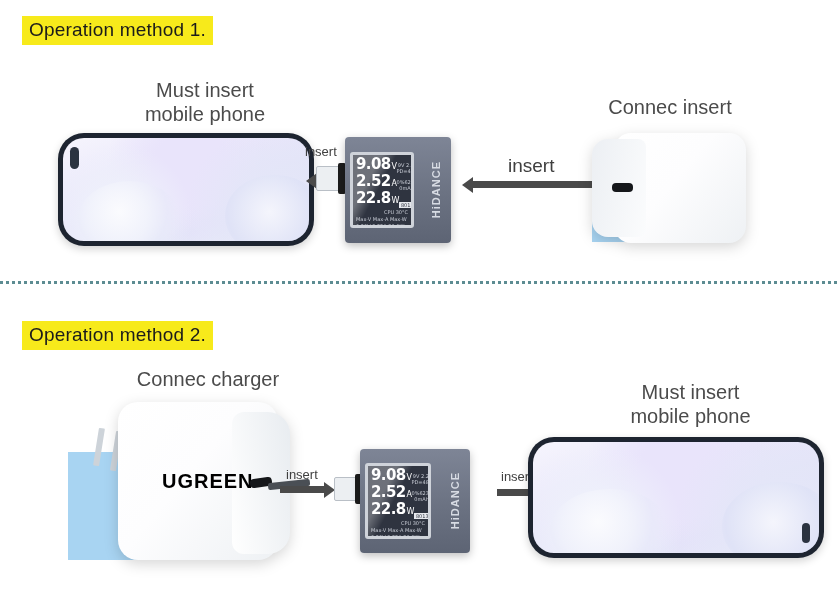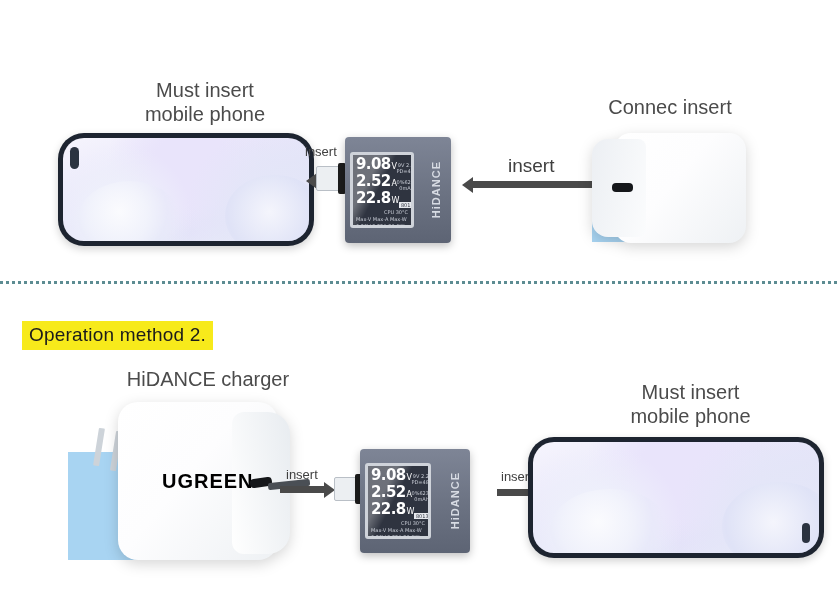"Operation method 1." div.method-tag { html: none -> <div>Operation method 1.</div> }
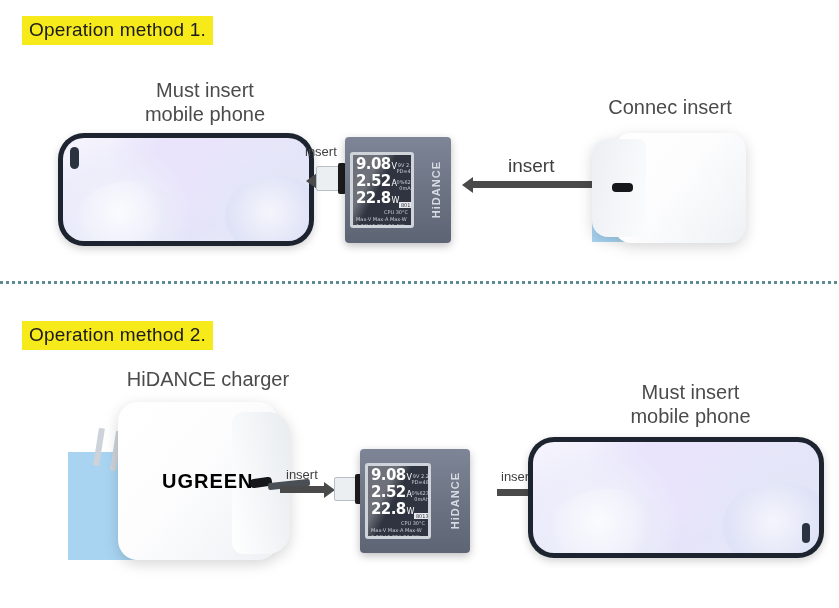"HiDANCE charger" div.caption { text: HiDANCE -> Connec }
